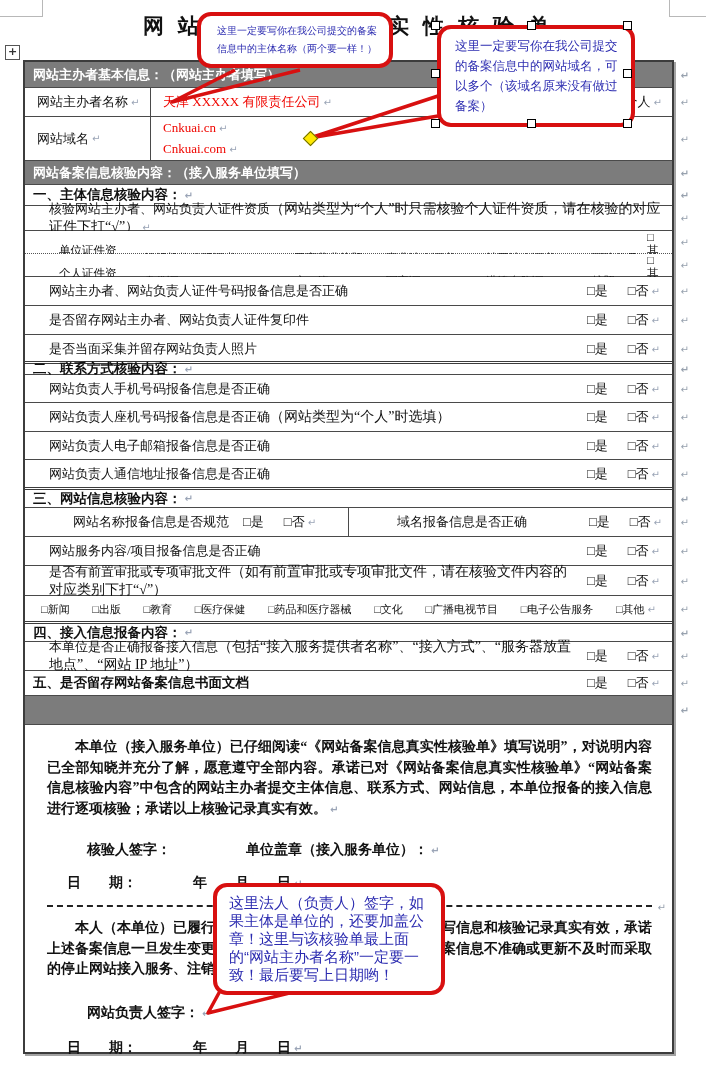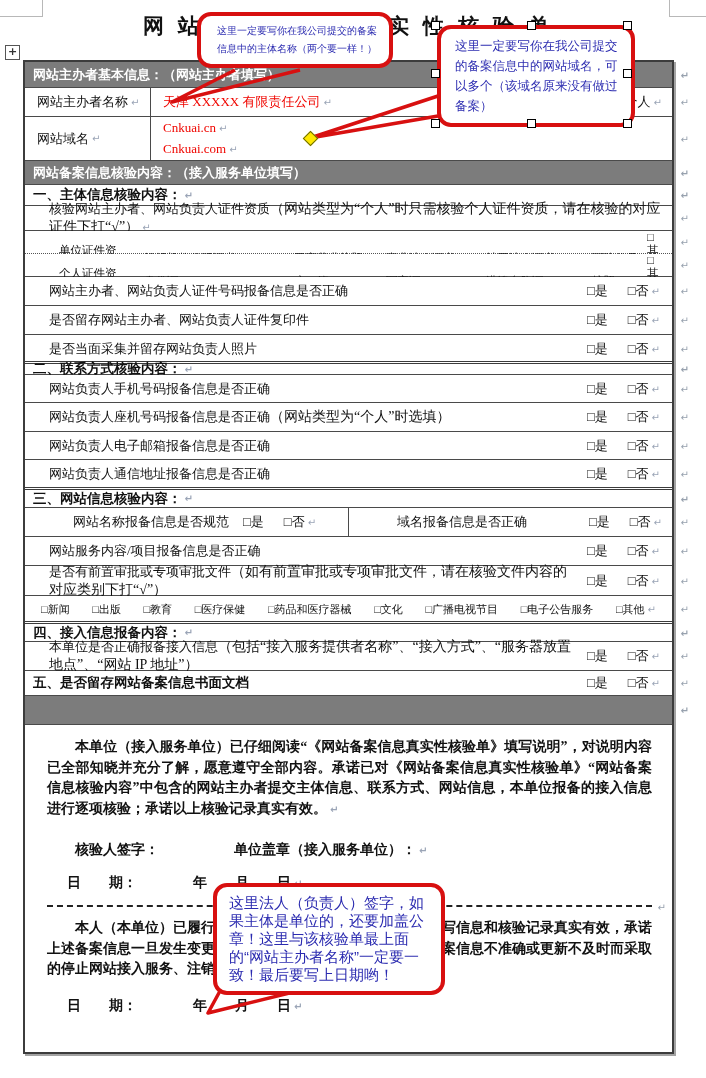"核验人签字：" .sg1 .a { margin-left: 28px -> 40px }
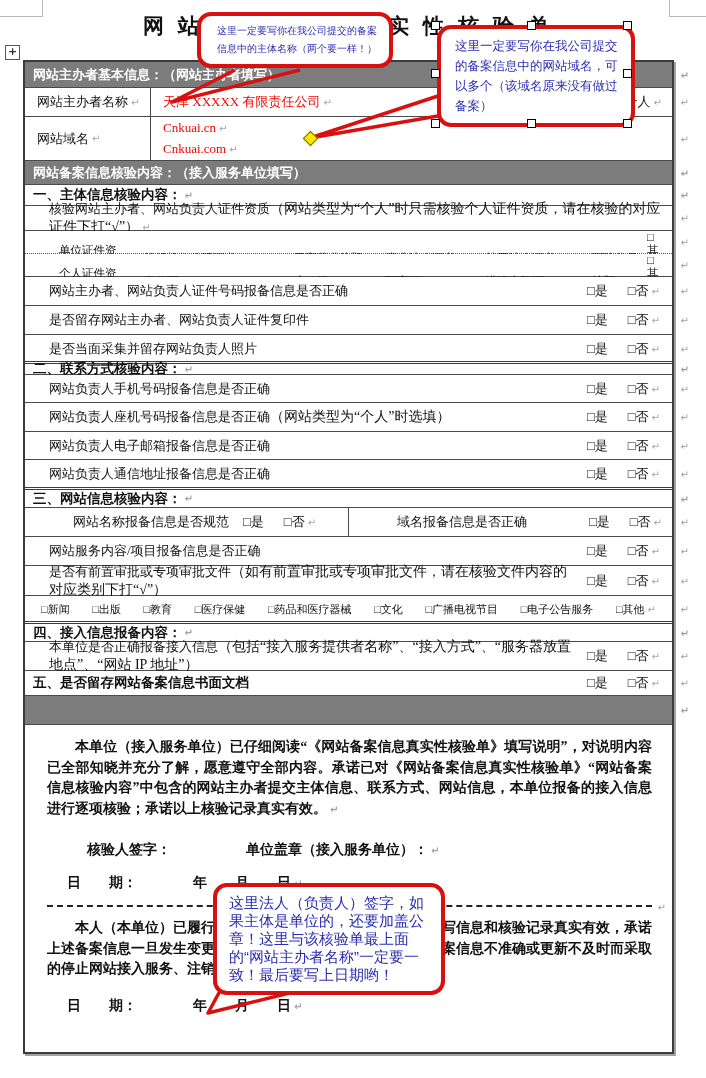"网站负责人签字： ↵" div.sg2 { html: none -> <div><span>网站负责人签字：</span><span>↵</span></div> }
